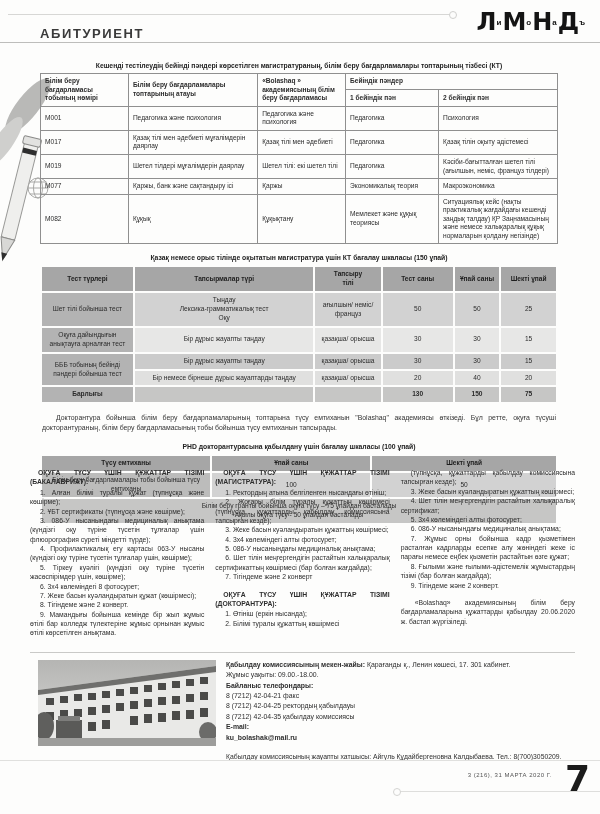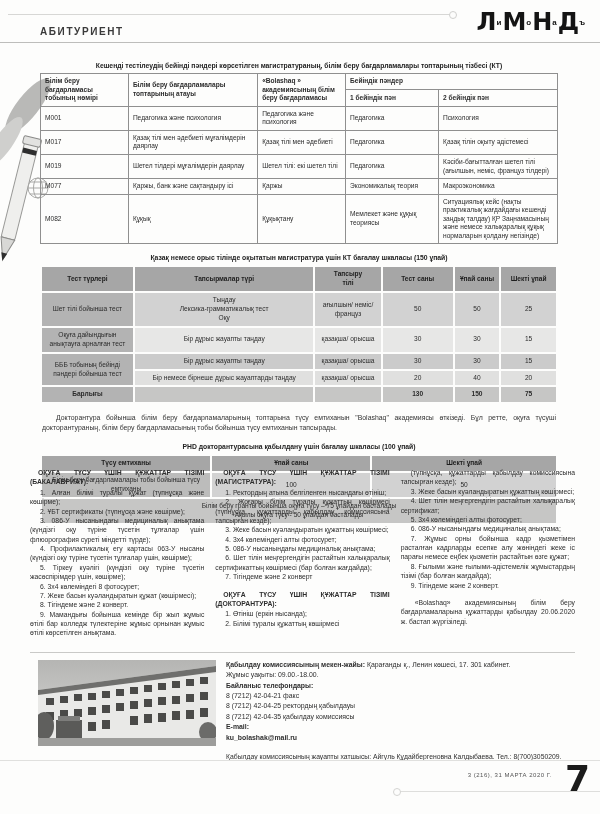"АБИТУРИЕНТ" .section-label { font-size: 10px -> 13px }
